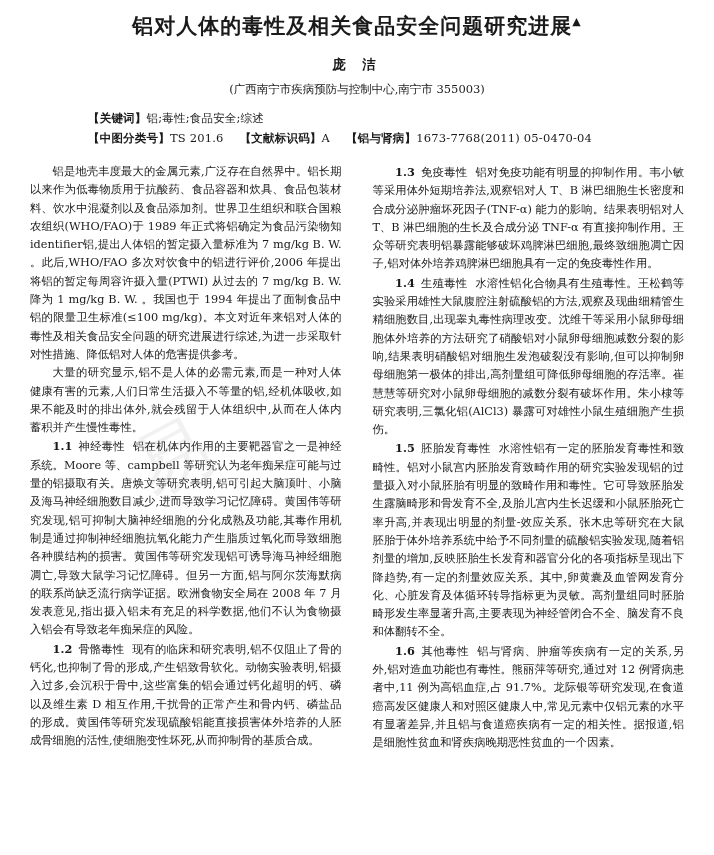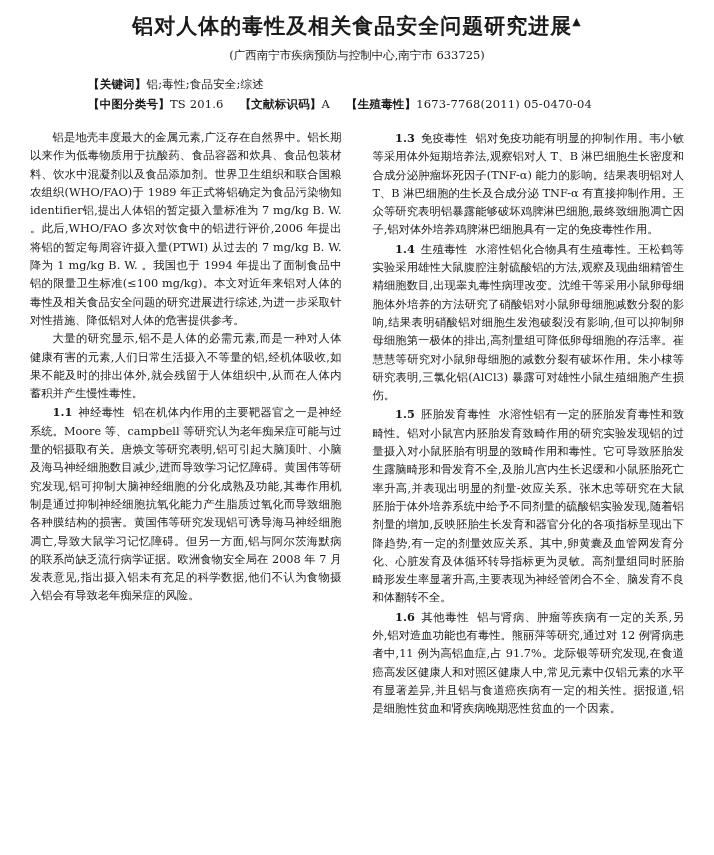"庞 洁" div.author { html: none -> <div>庞 洁</div> }
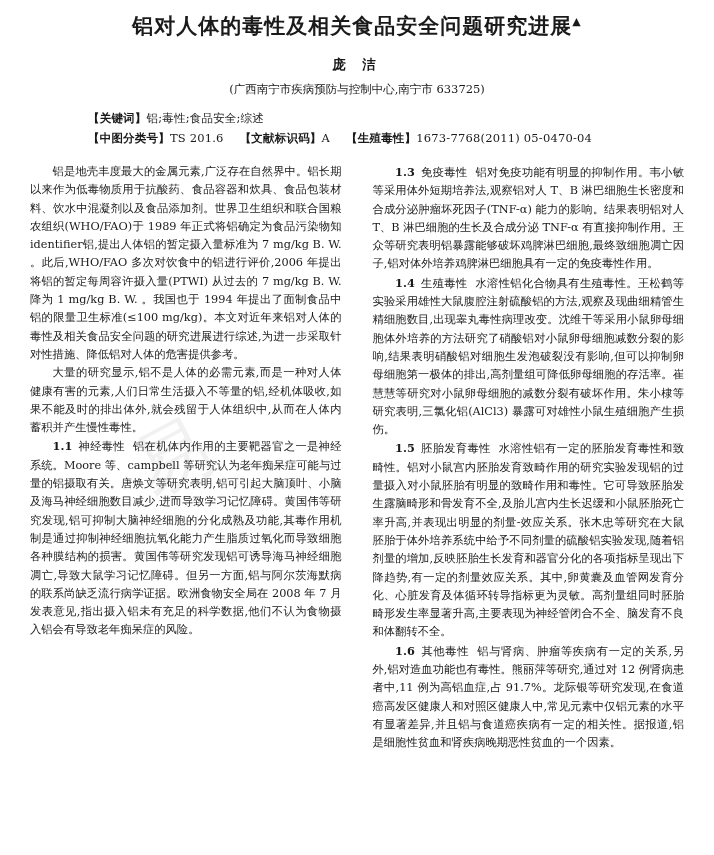"(广西南宁市疾病预防与控制中心,南宁市 633725)" div.affil { text: 633725 -> 355003 }
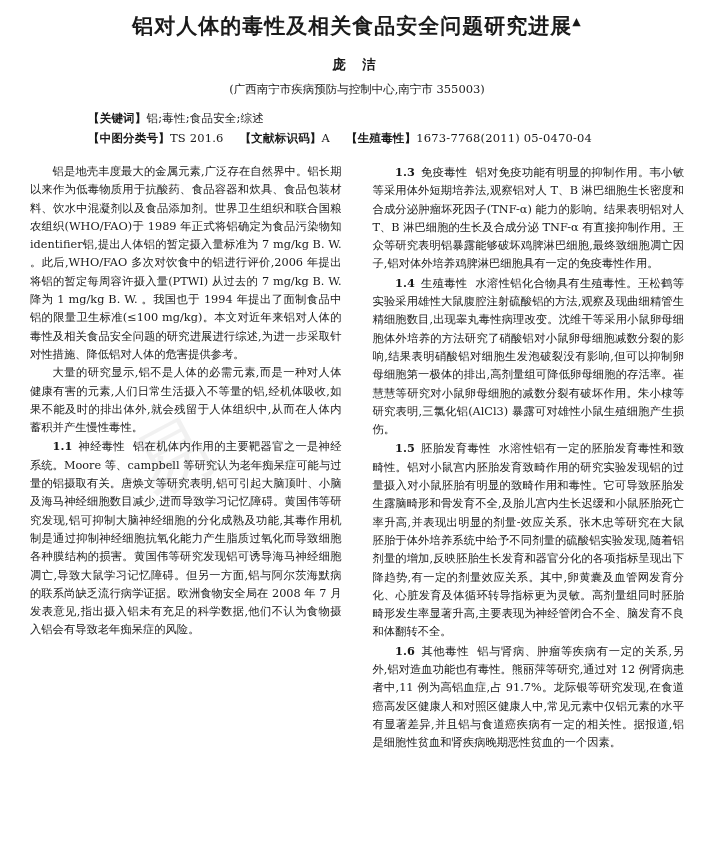"【生殖毒性】" span.meta-label { text: 生殖毒性 -> 铝与肾病 }
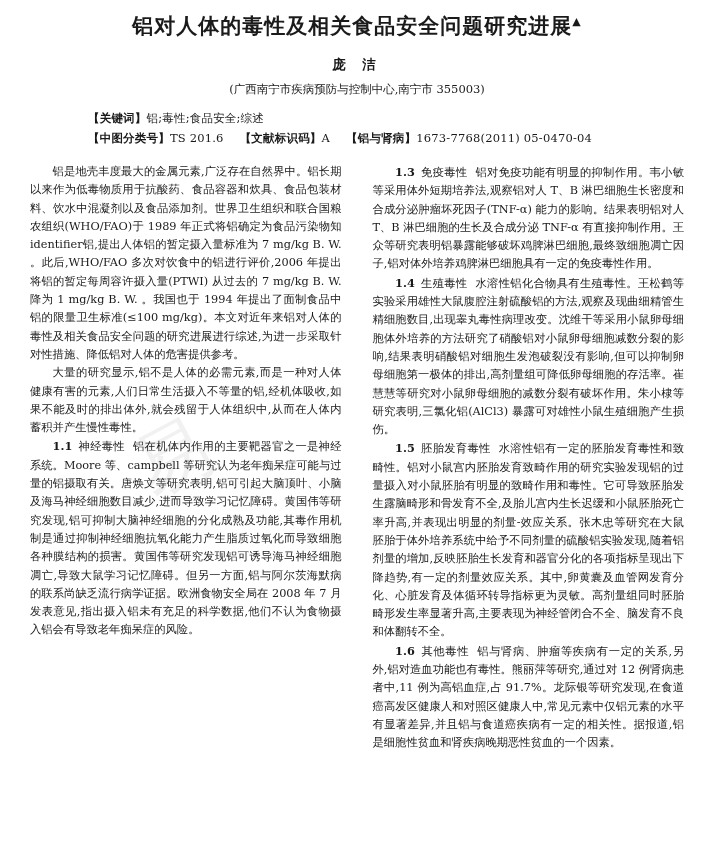"1.2 骨骼毒性" p.subsec { html: none -> <p><span>1.2</span><span>骨骼毒性</span><span>现有的临床和研究表明,铝不仅阻止了骨的钙化,也抑制了骨的形成,产生铝致骨软化。动物实验表明,铝摄入过多,会沉积于骨中,这些富集的铝会通过钙化超明的钙、磷以及维生素 D 相互作用,干扰骨的正常产生和骨内钙、磷盐品的形成。黄国伟等研究发现硫酸铝能直接损害体外培养的人胚成骨细胞的活性,使细胞变性坏死,从而抑制骨的基质合成。</span></p> }
